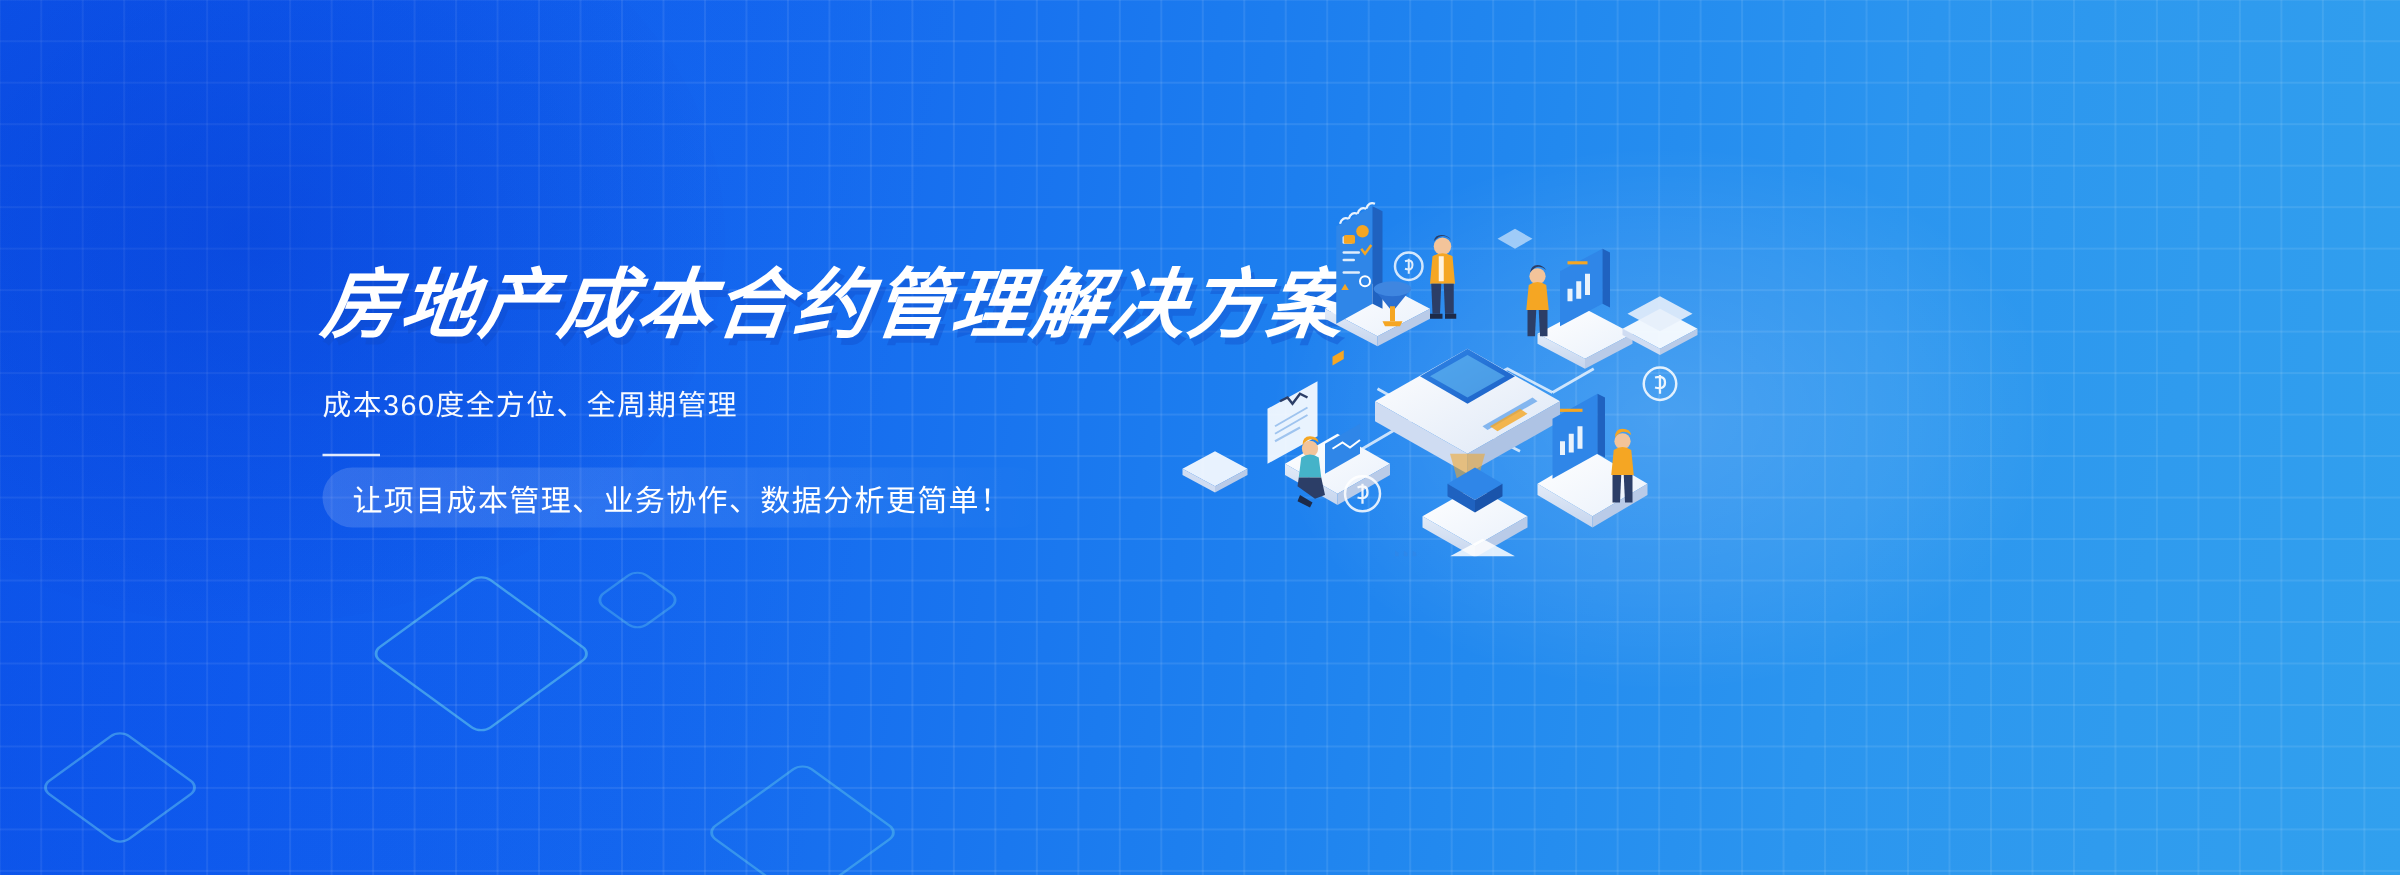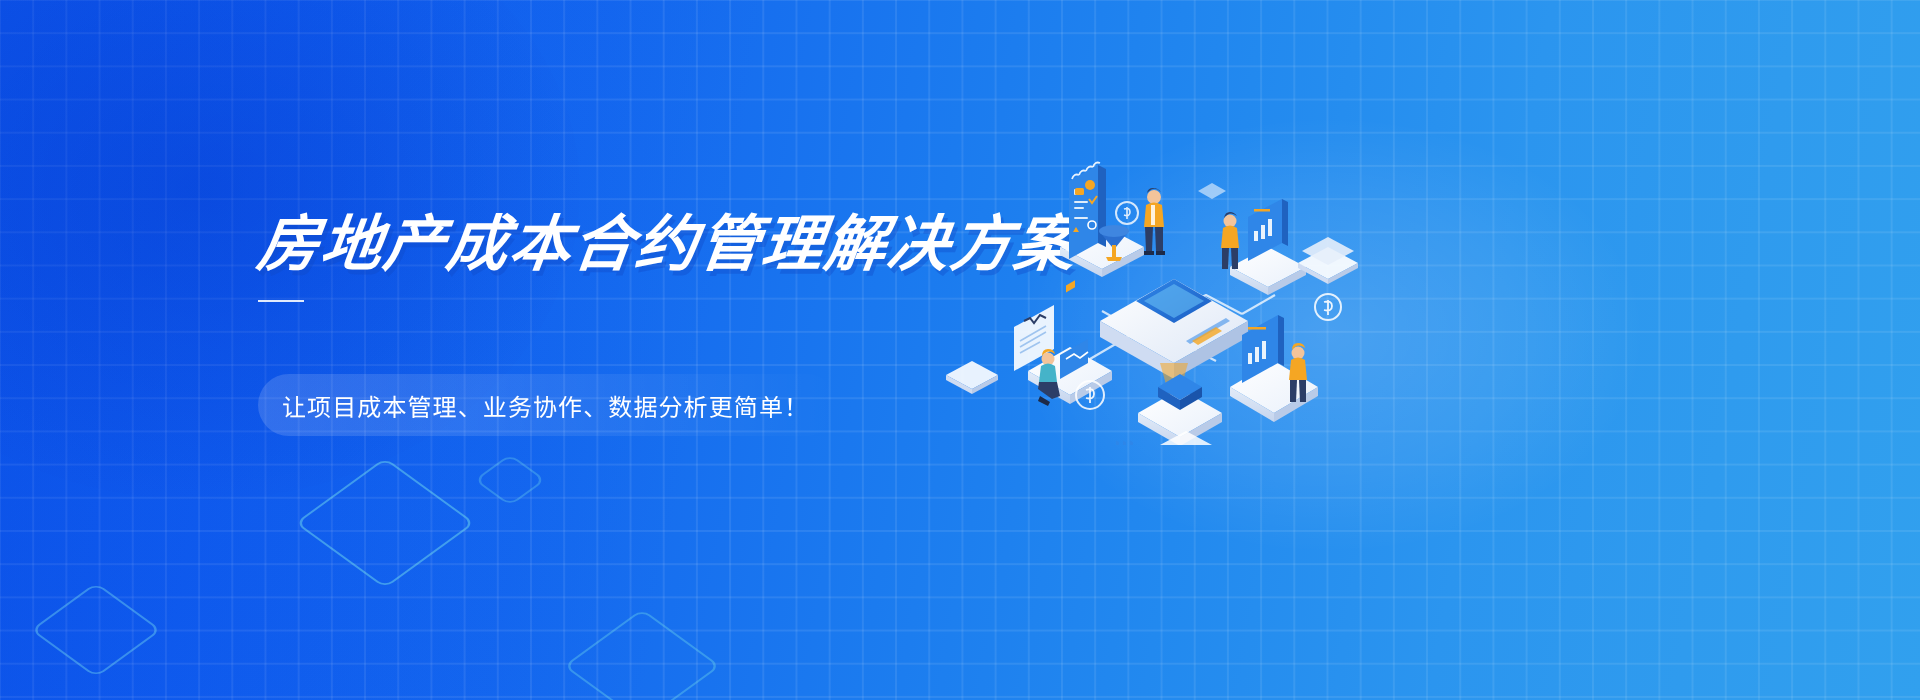"成本360度全方位、全周期管理" p.subline { html: none -> <p>成本360度全方位、全周期管理</p> }
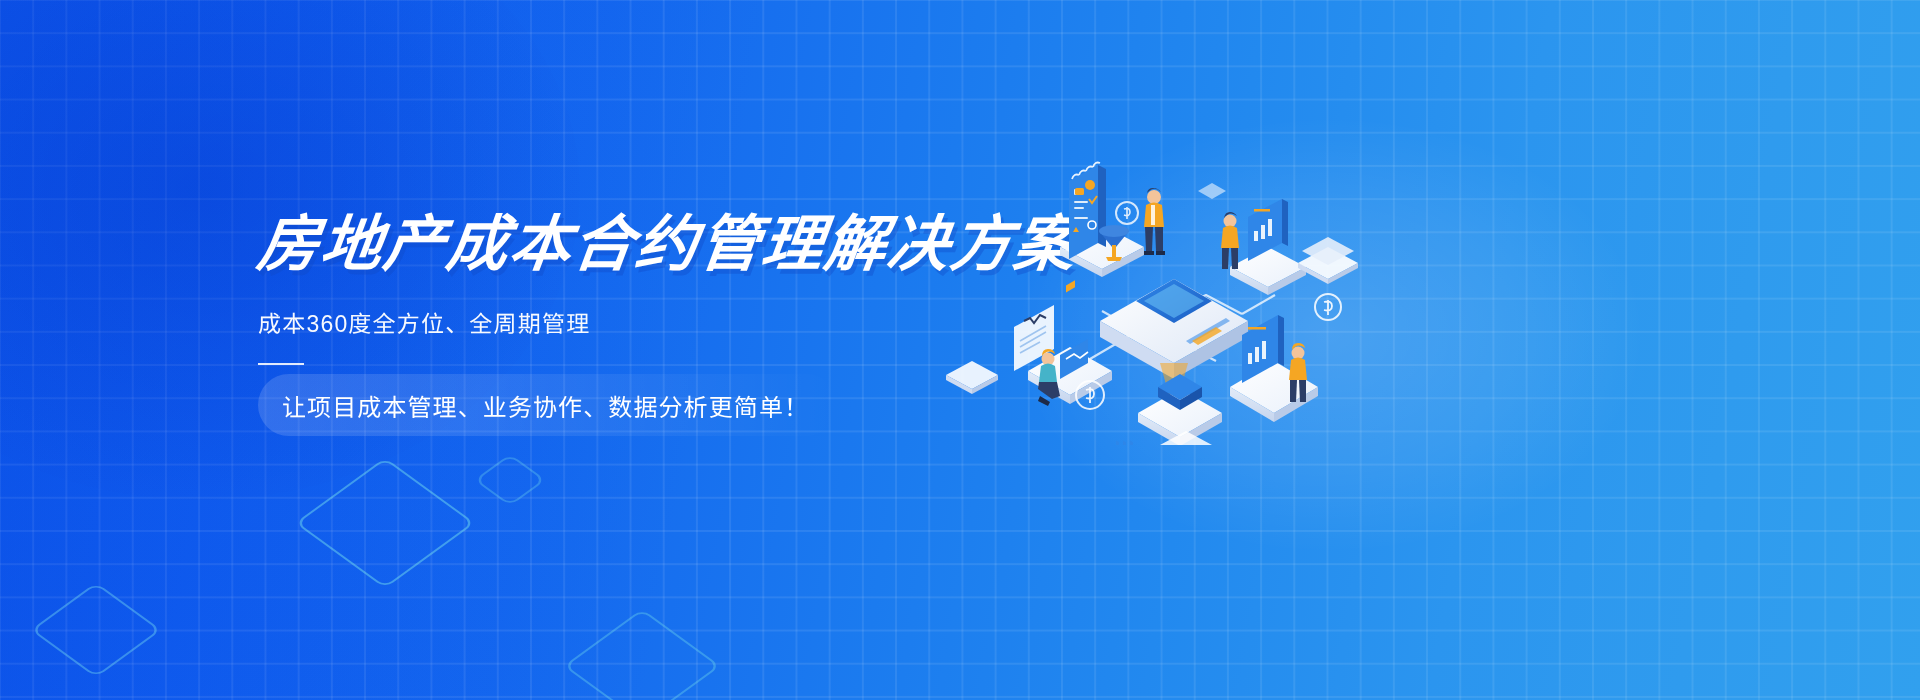"让项目成本管理、业务协作、数据分析更简单！" .tagline-wrap { height: 62px -> 48px }
